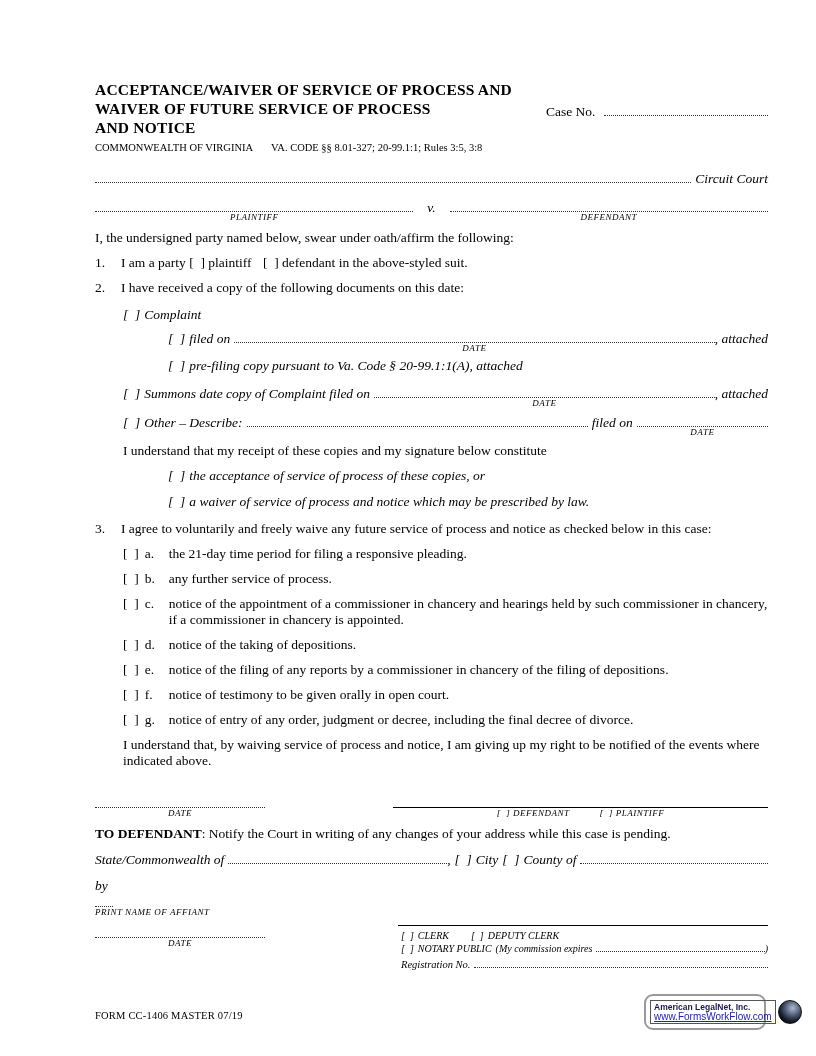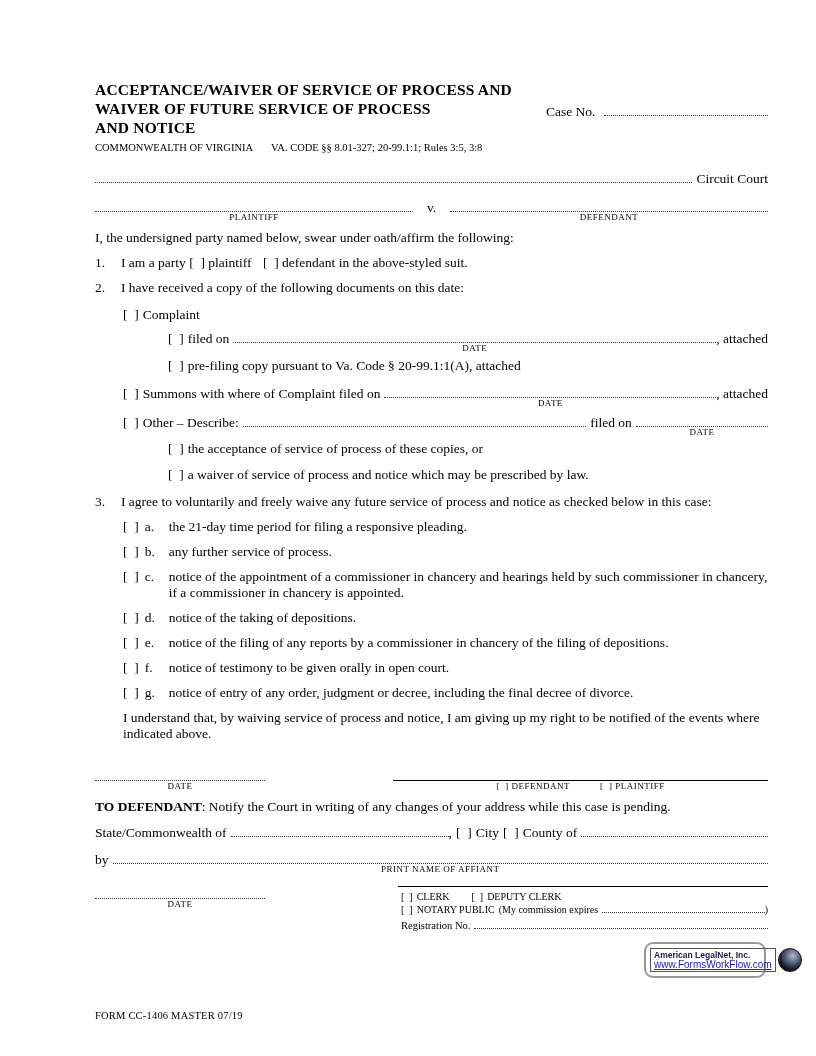"Circuit Court" .row { font-style: none -> italic }
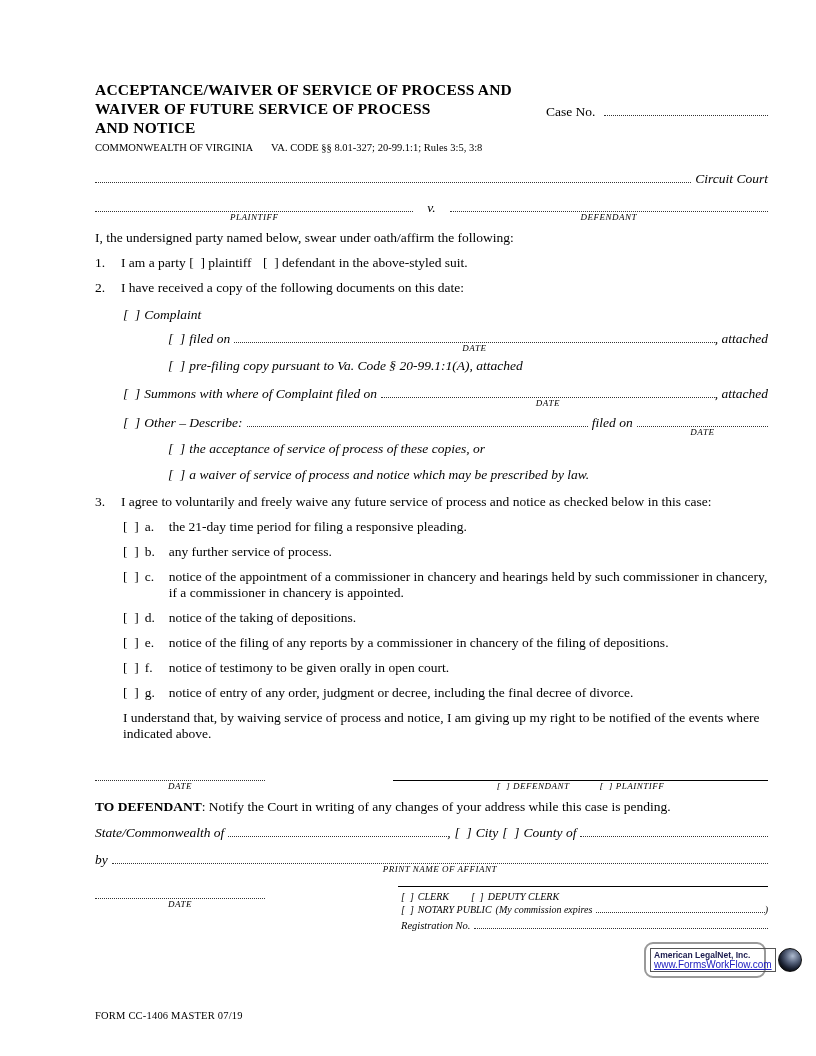"Summons with where of Complaint" span.nowrap { text: with where -> date copy }
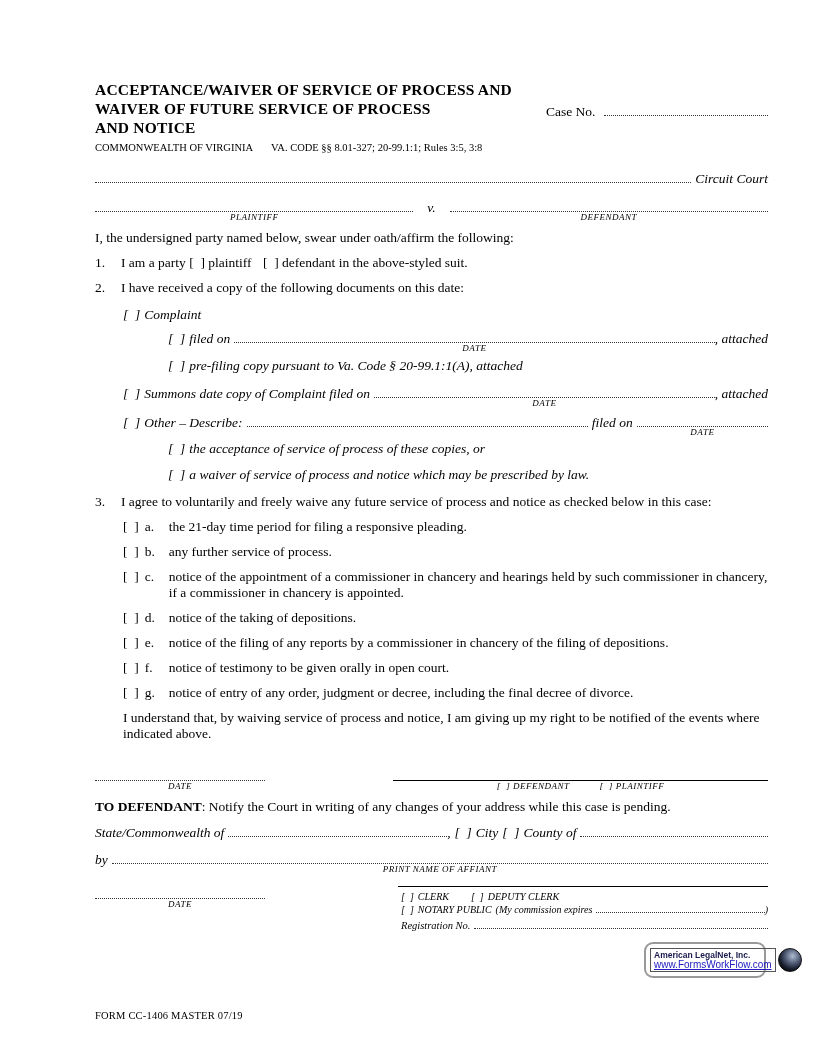"I understand that my receipt" div.ind1 { html: none -> <div>I understand that my receipt of these copies and my signature below constitute</div> }
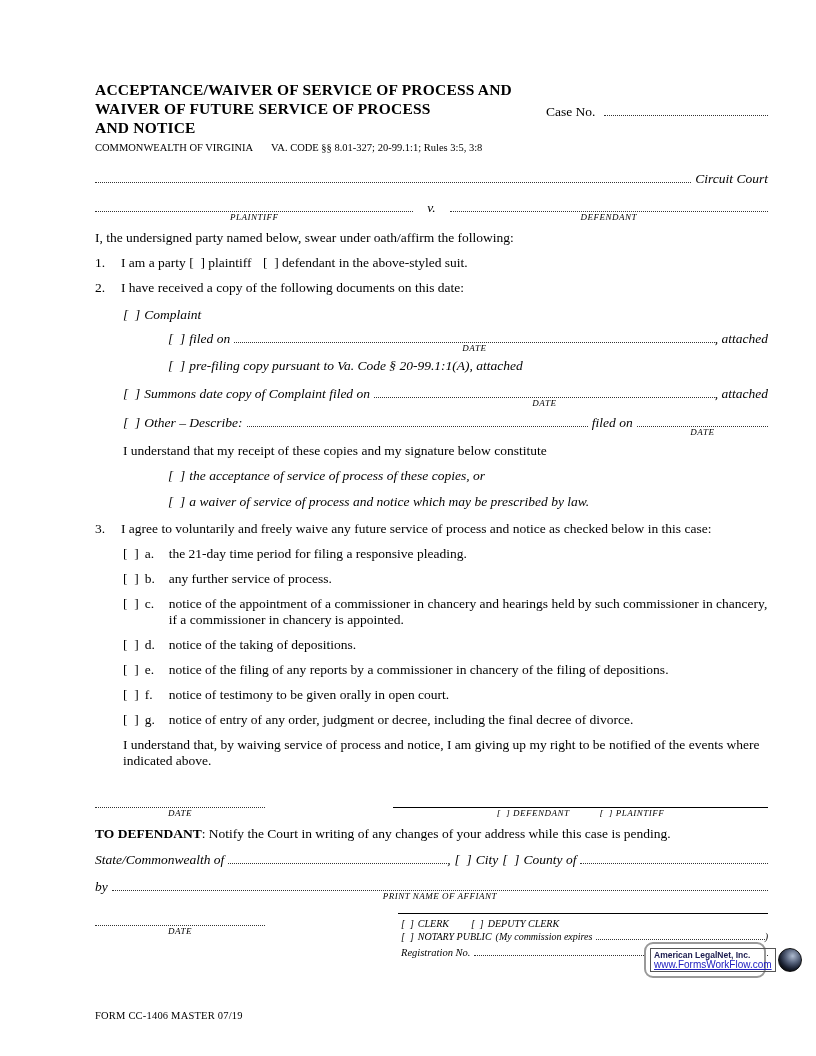"by" div.row { flex-direction: none -> column }
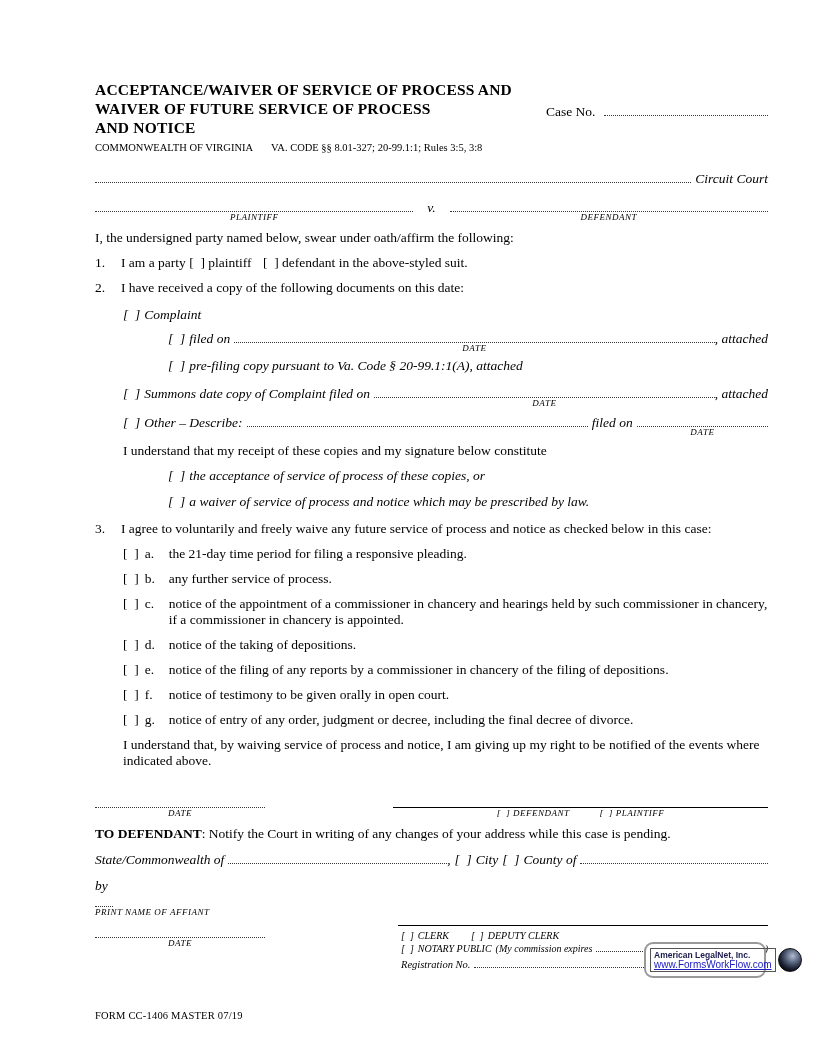"American LegalNet, Inc." .logo { top: 942px -> 994px }
